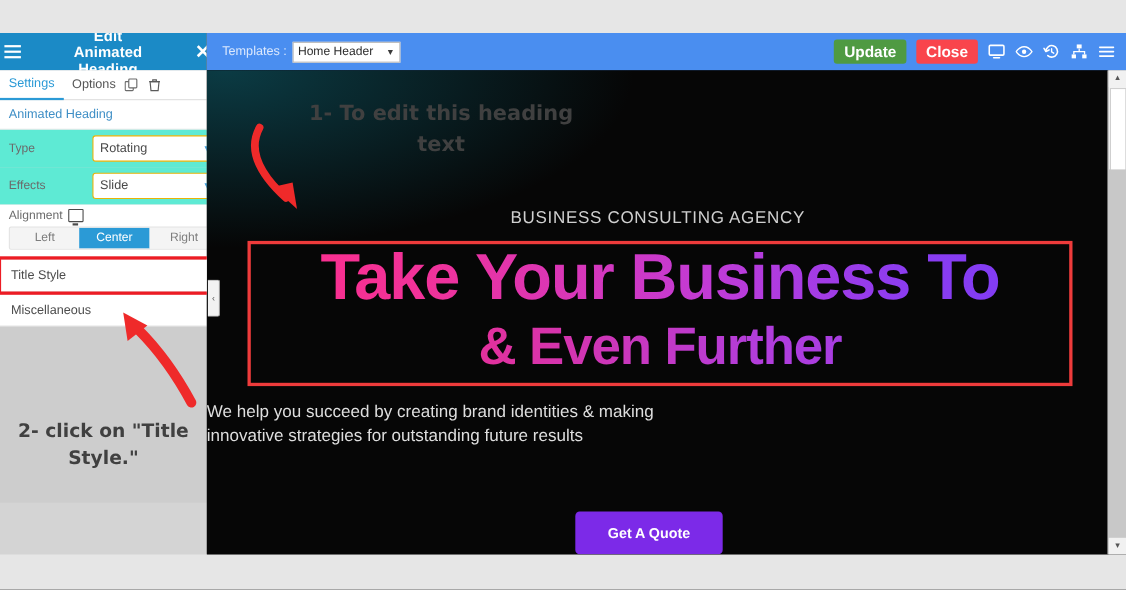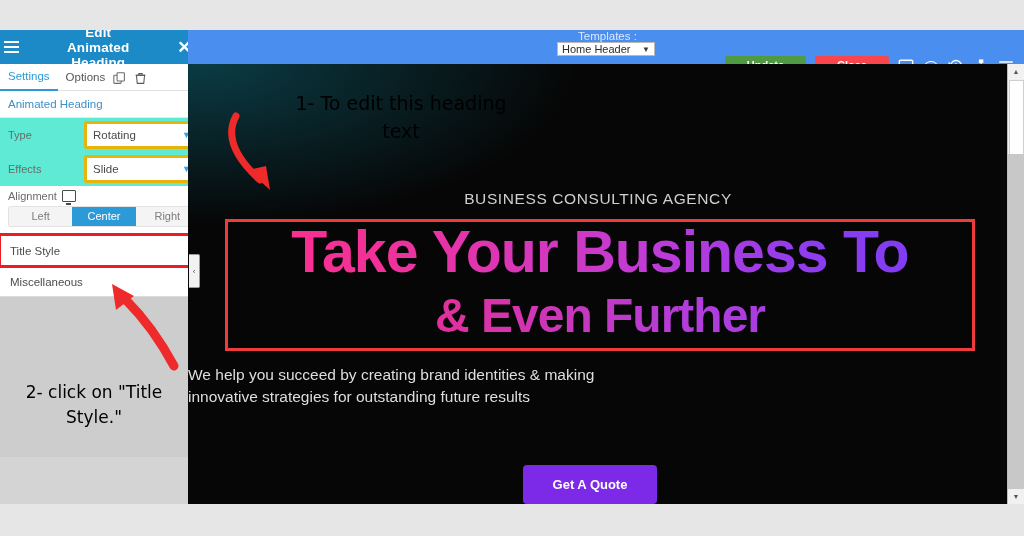"Templates :" .toolbar { flex-direction: column -> none }
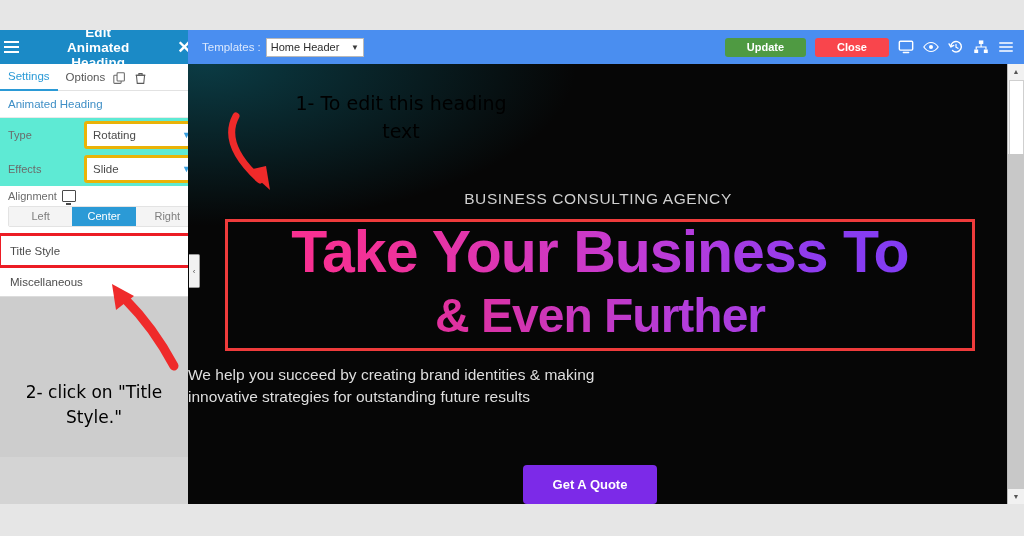"Update" .btn { font-size: 11px -> 14px; padding: 4px 22px -> 4px 9px }
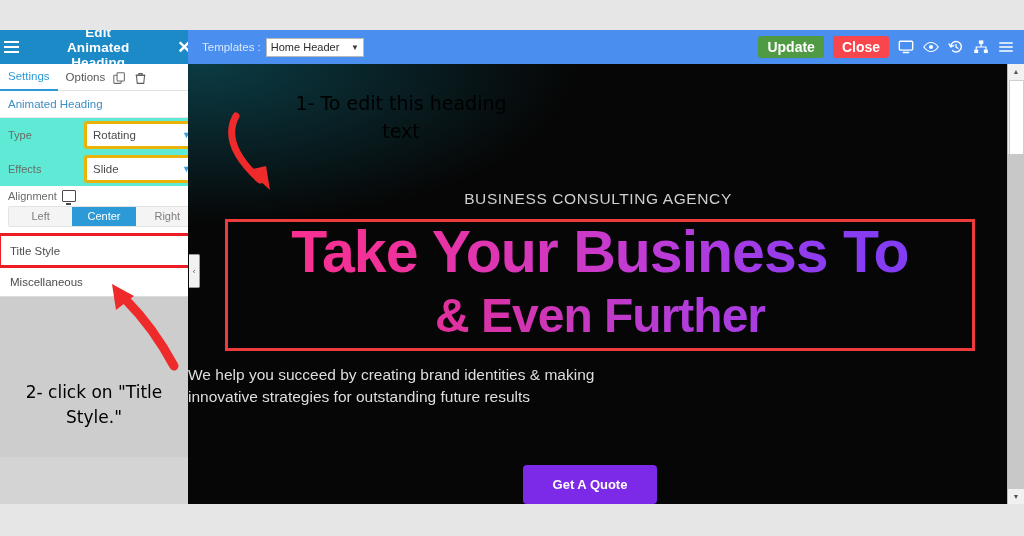"1- To edit this heading" .anno { color: #000000 -> #404040; font-weight: normal -> bold }
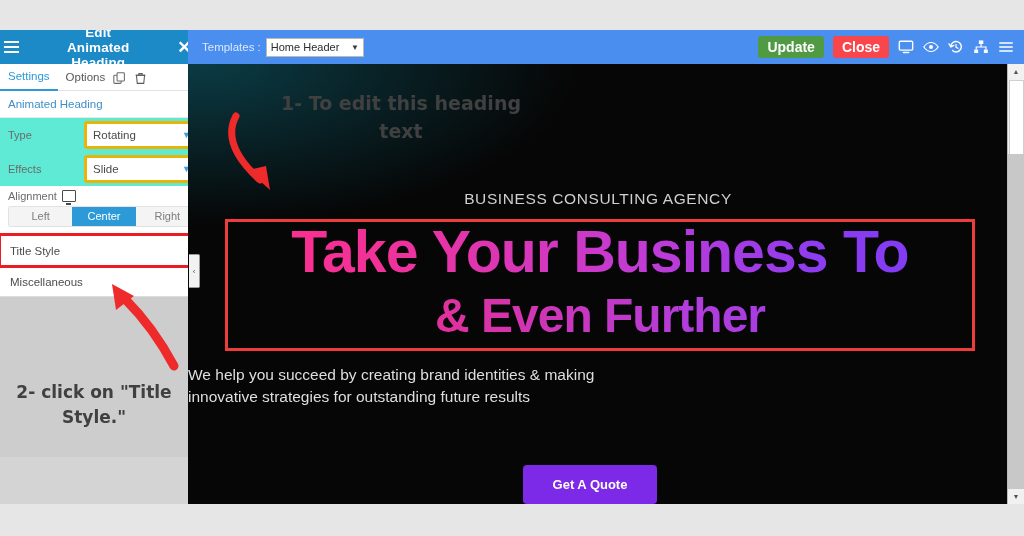"Rotating" .dd { border: 3px solid #eab308 -> 1px solid #eab308 }
